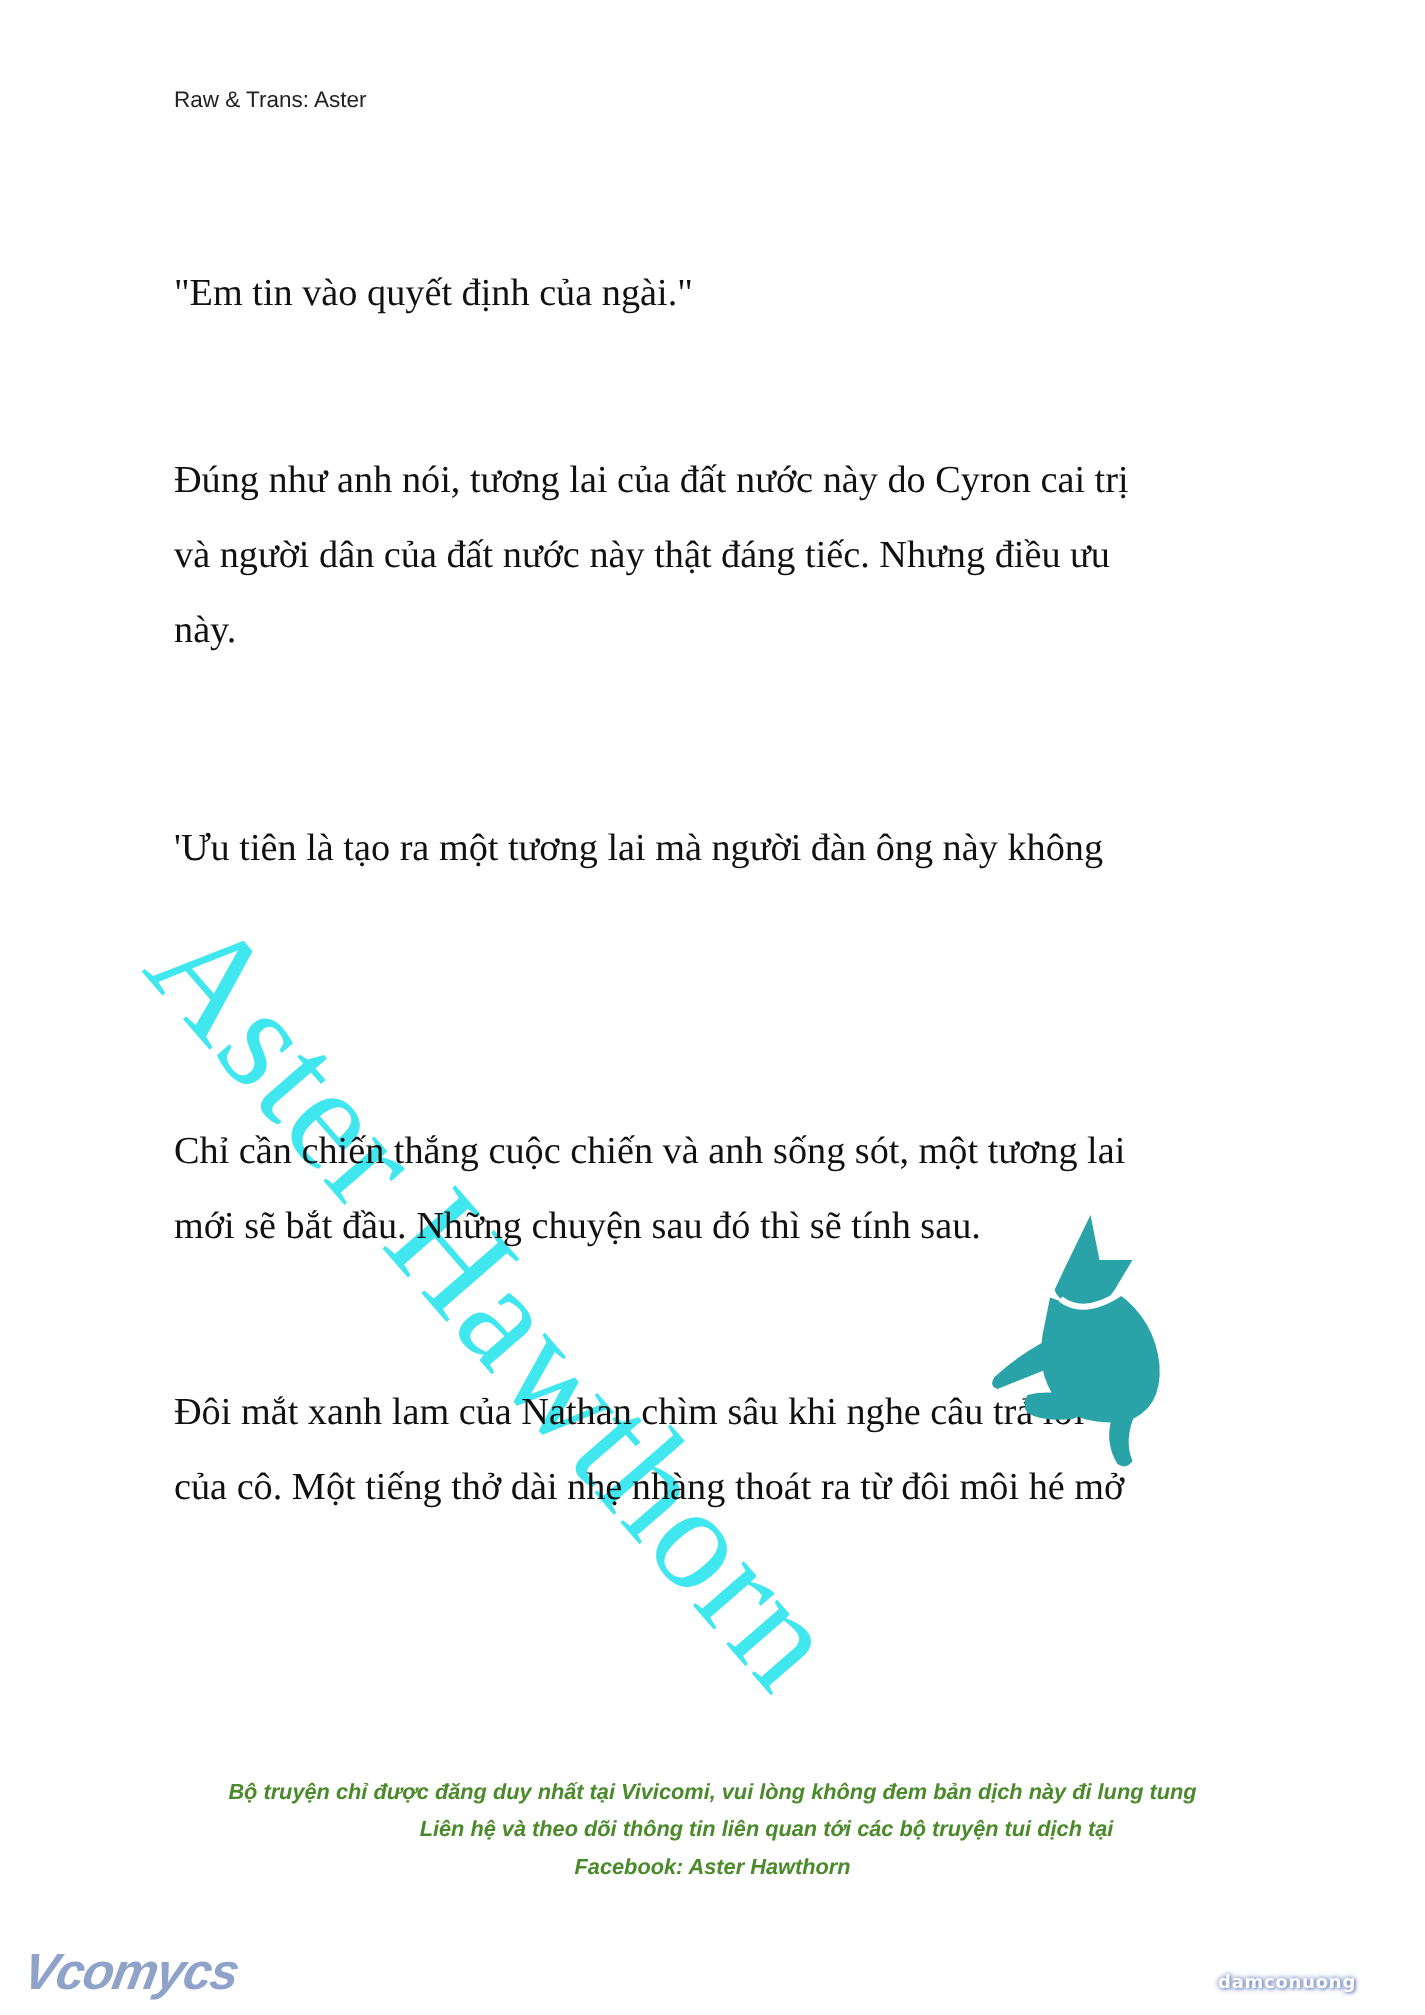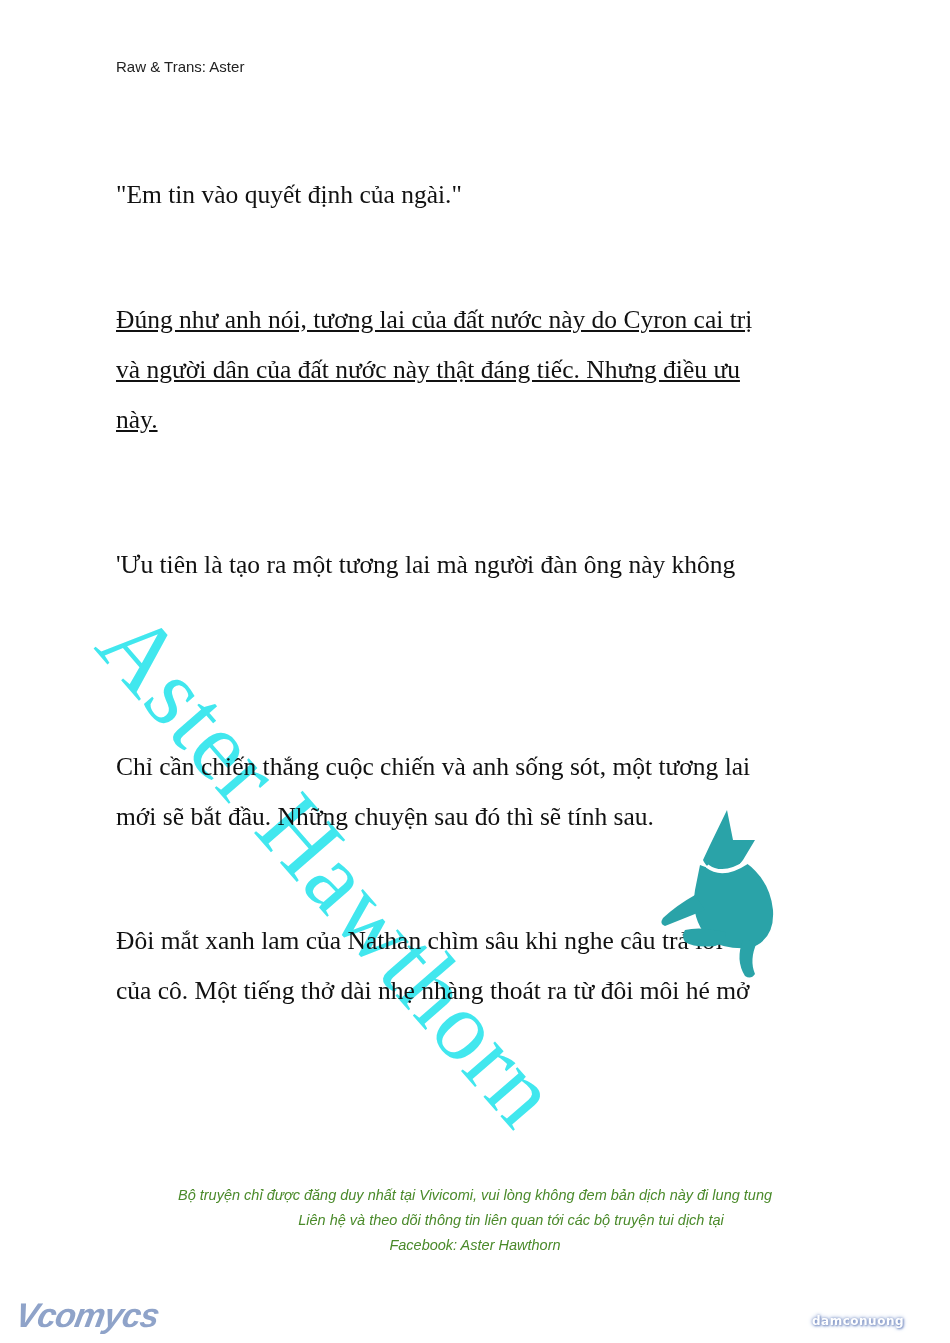"Đúng như anh nói, tương" div.para { text-decoration: underline -> none }
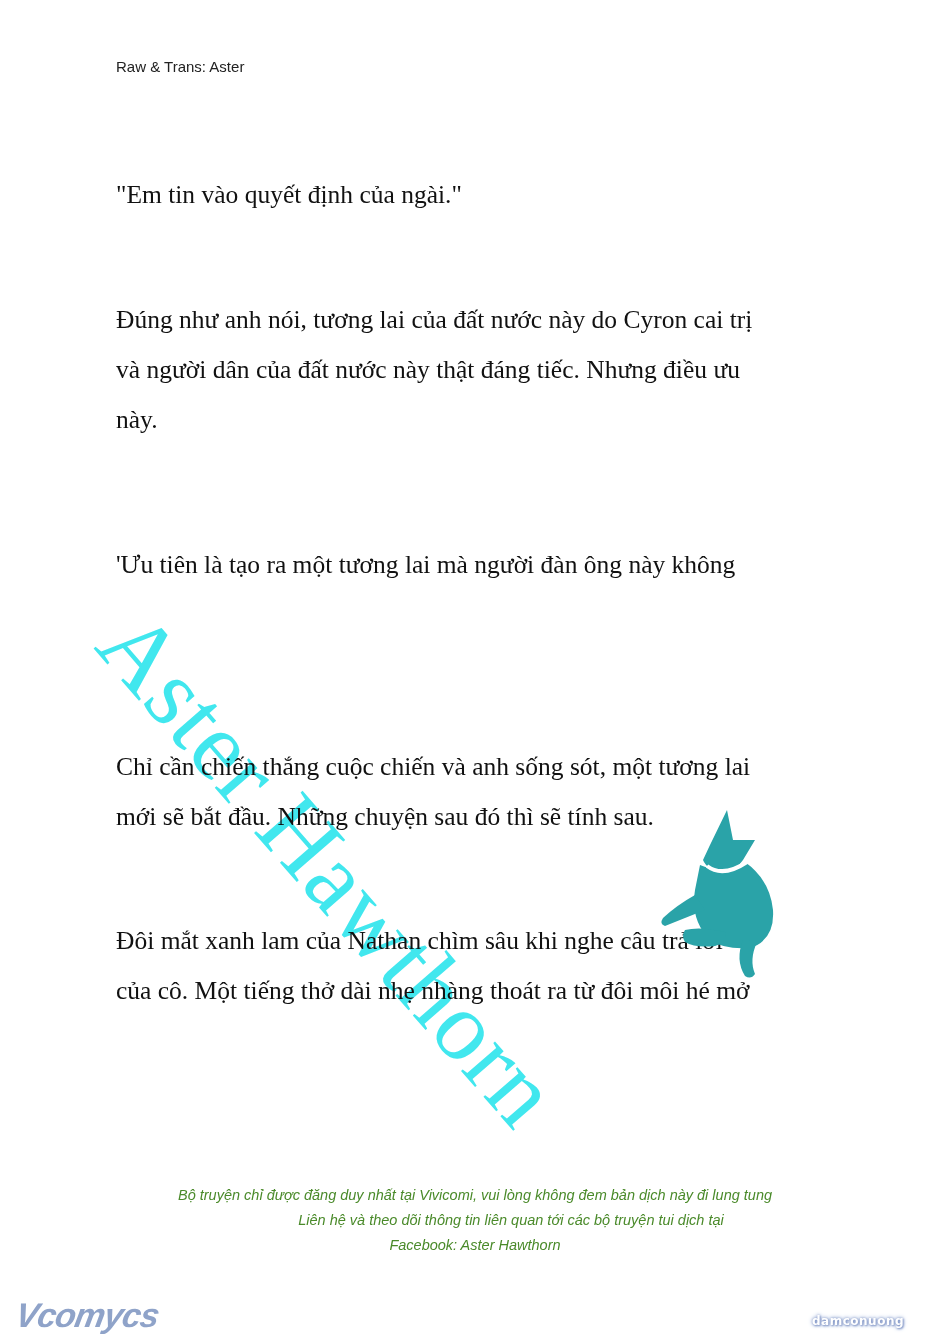"Bộ truyện chỉ được đăng" .footer-notice { font-weight: normal -> bold }
